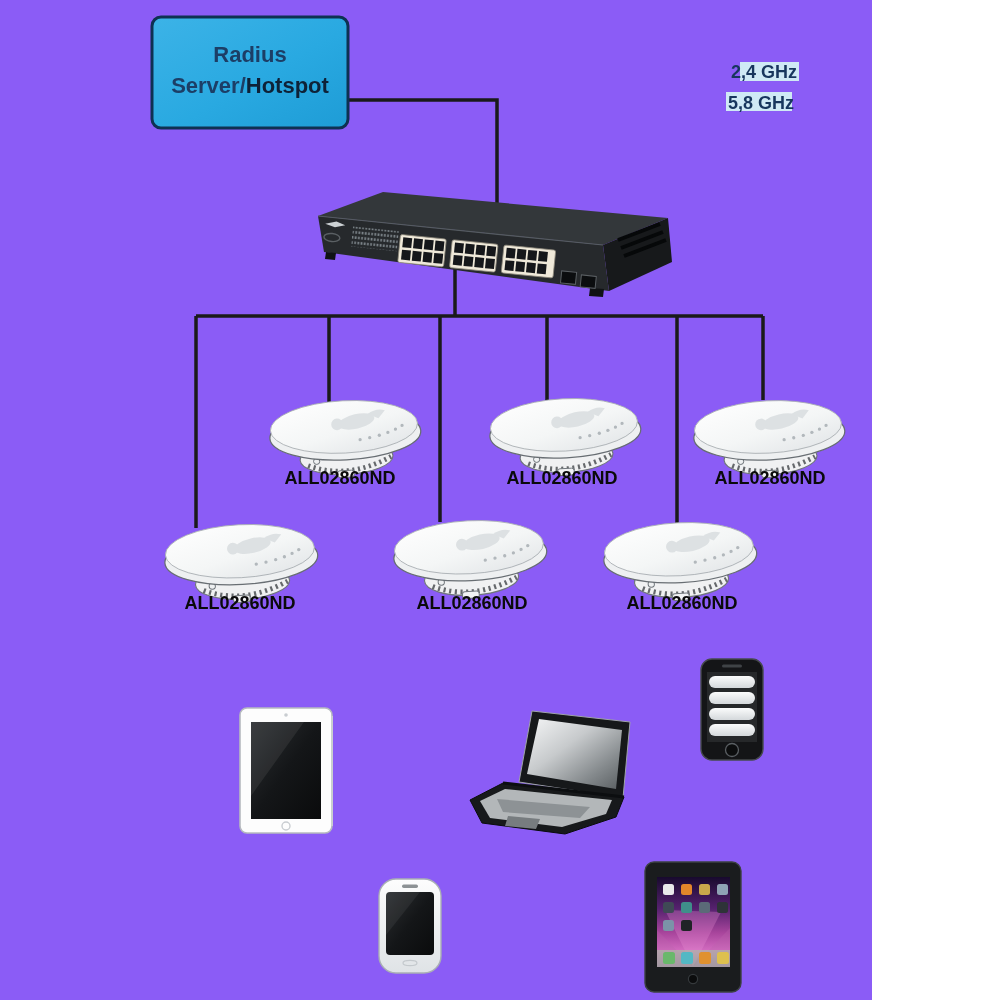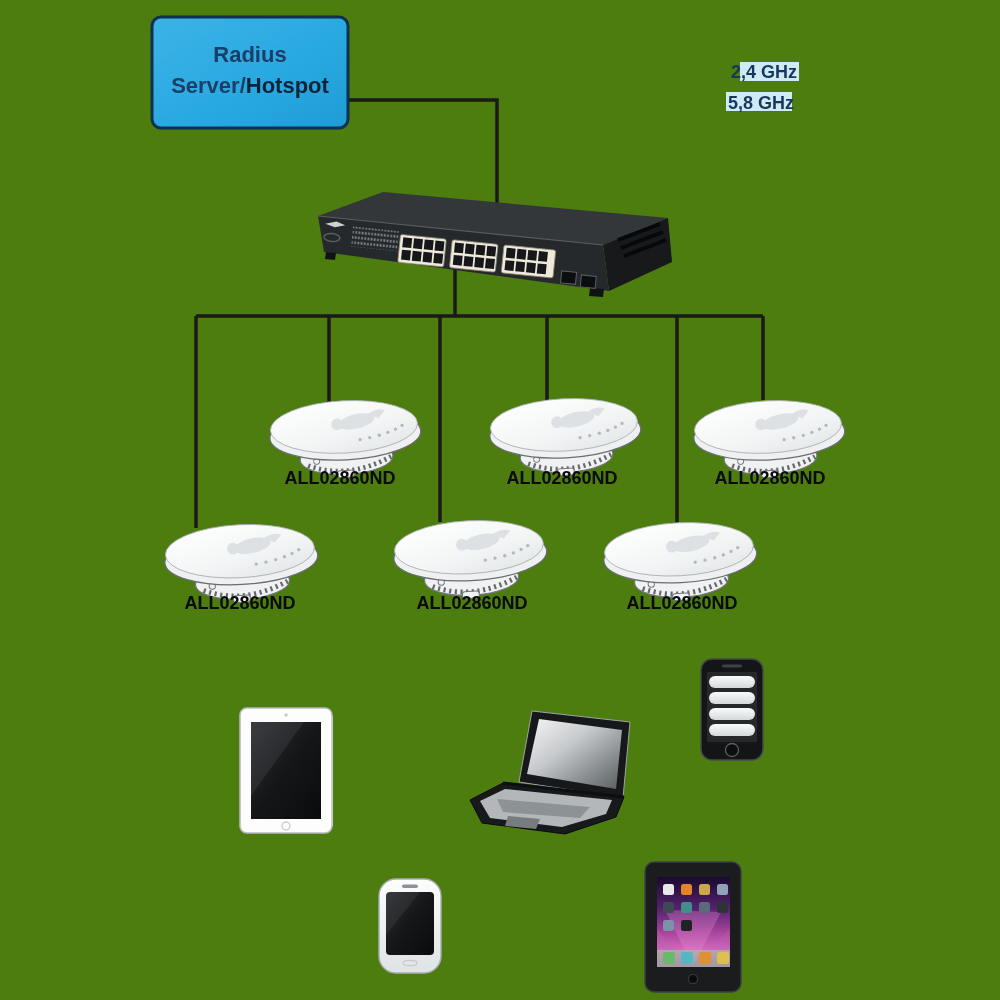"Radius" .stage { background: #4d7c0f -> #8b5cf6; width: 1000px -> 872px }
